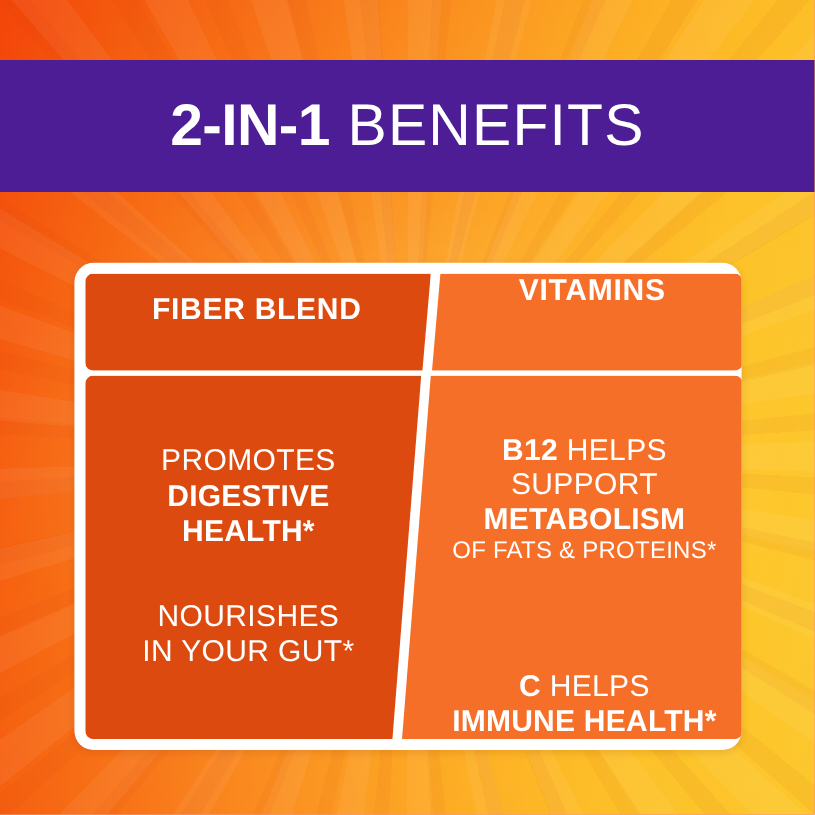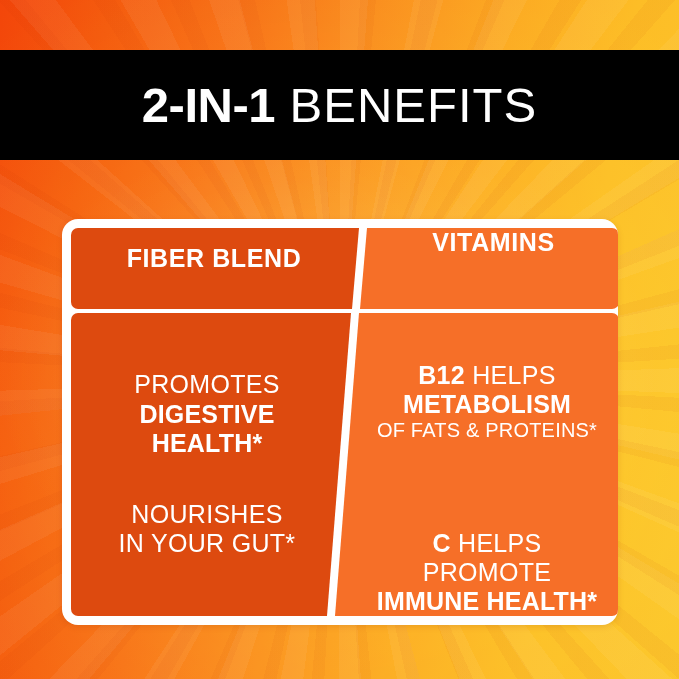"2-IN-1 BENEFITS" .banner { background: #000000 -> #4c1d95 }
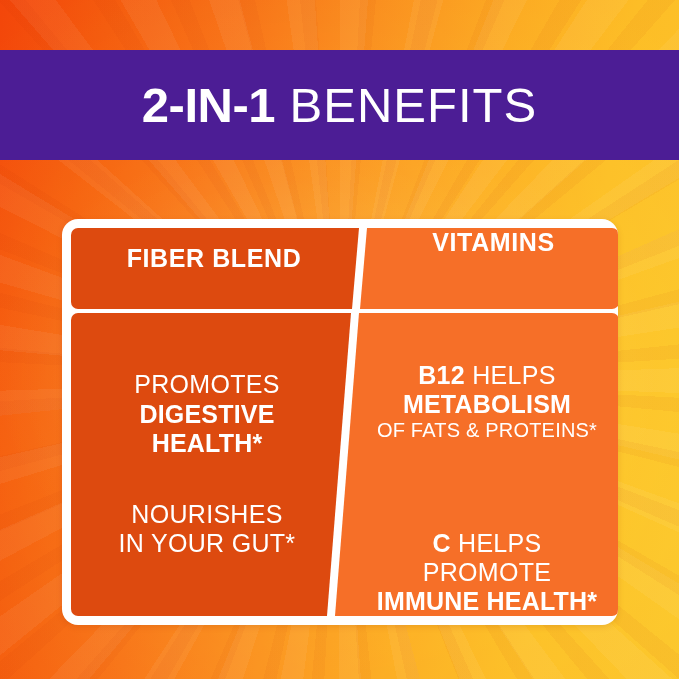"SUPPORT" span.ln { html: none -> <span>SUPPORT</span> }
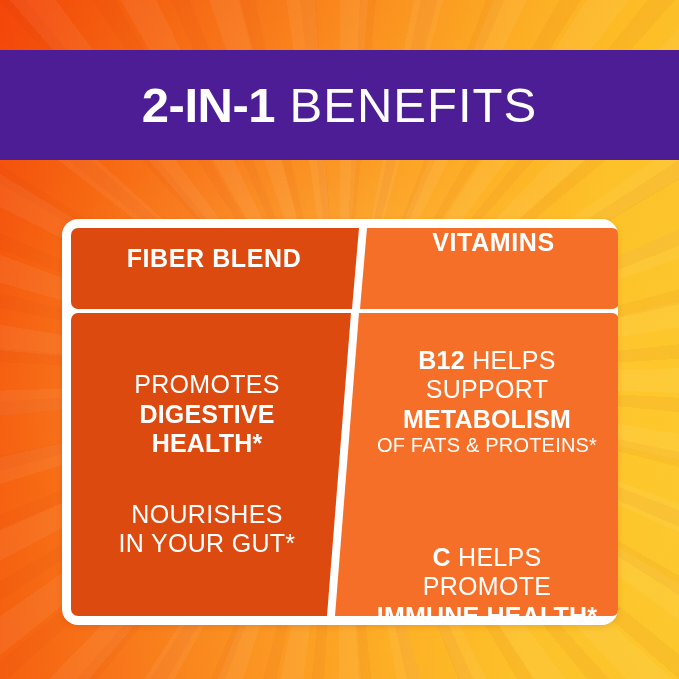"PROMOTE" span.ln { html: <span>PROMOTE</span> -> none }
